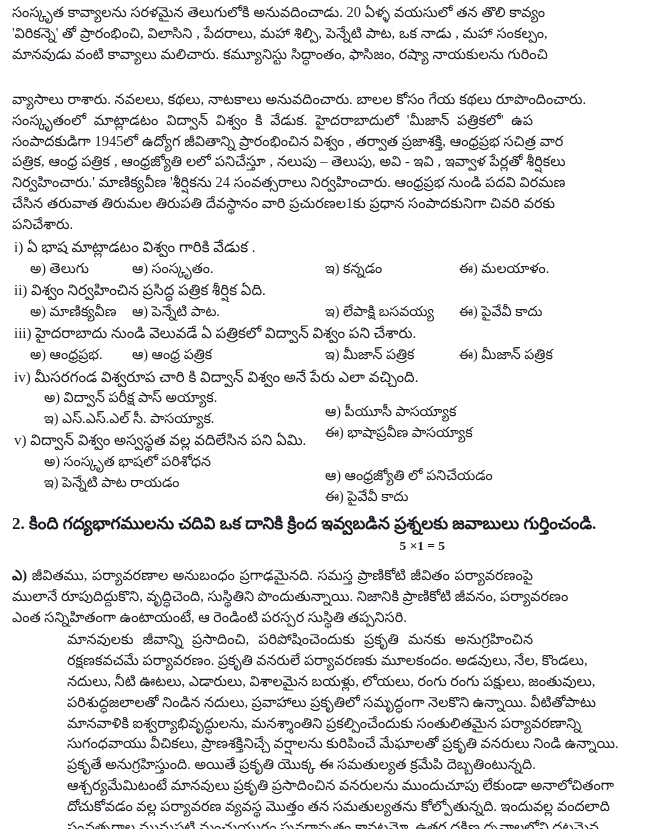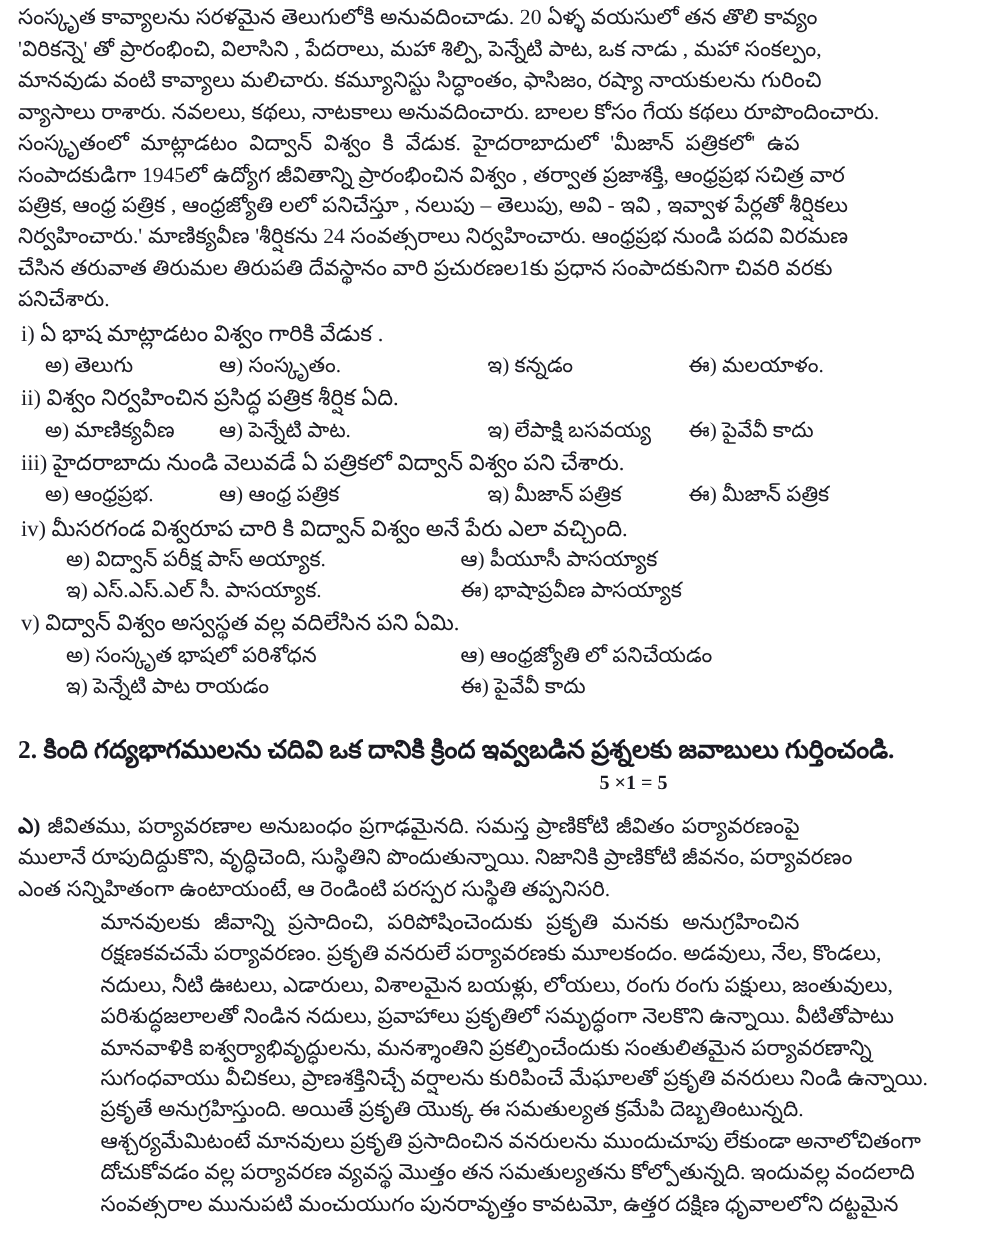"వ్యాసాలు రాశారు. నవలలు, కథలు, నాటకాలు" div { margin-top: none -> 24px }
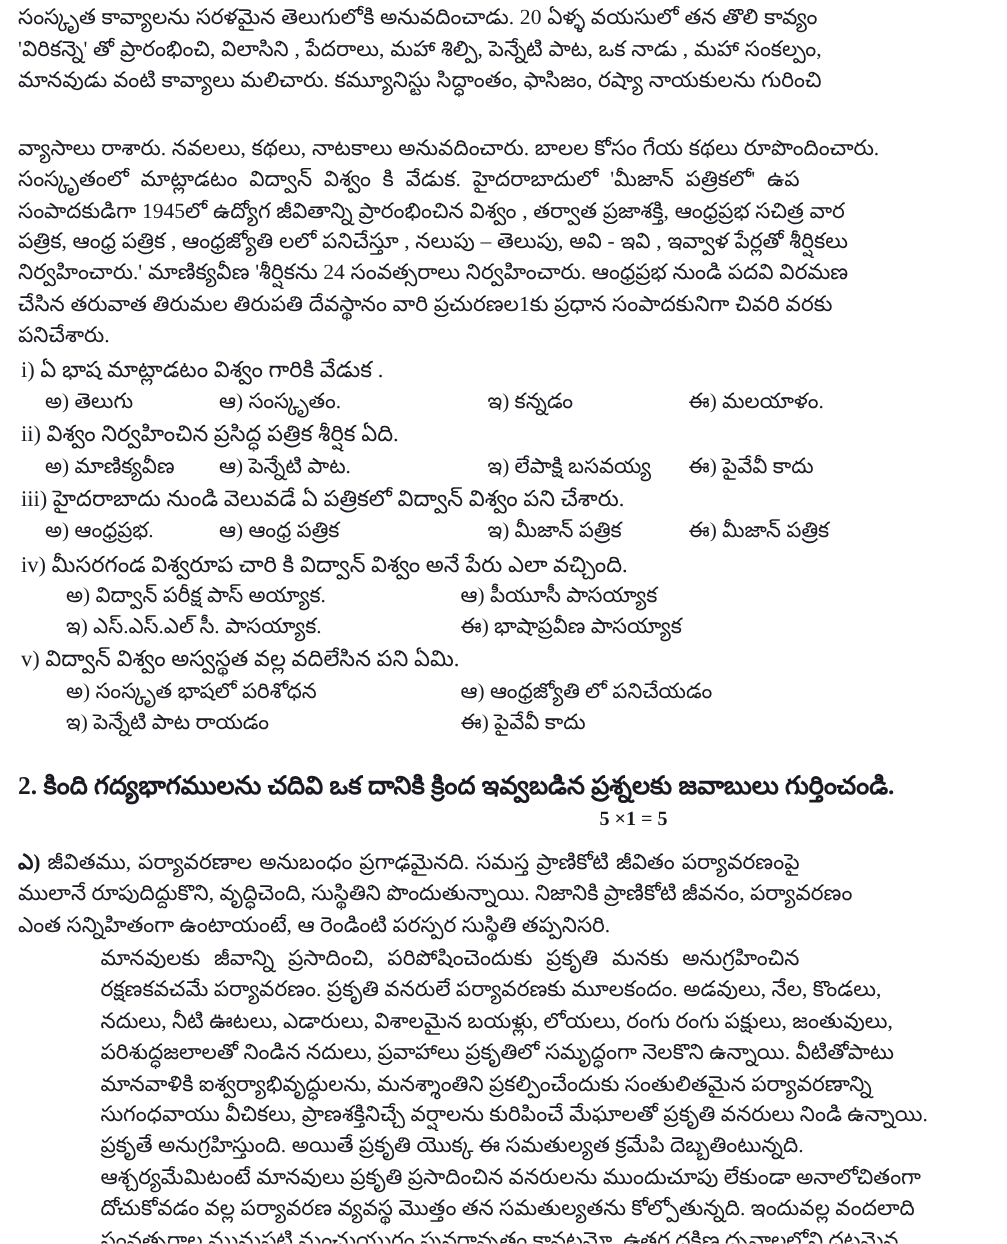"ఆ) సంస్కృతం." .opts4 .opt:nth-child(2) { left: 134px -> 120px }
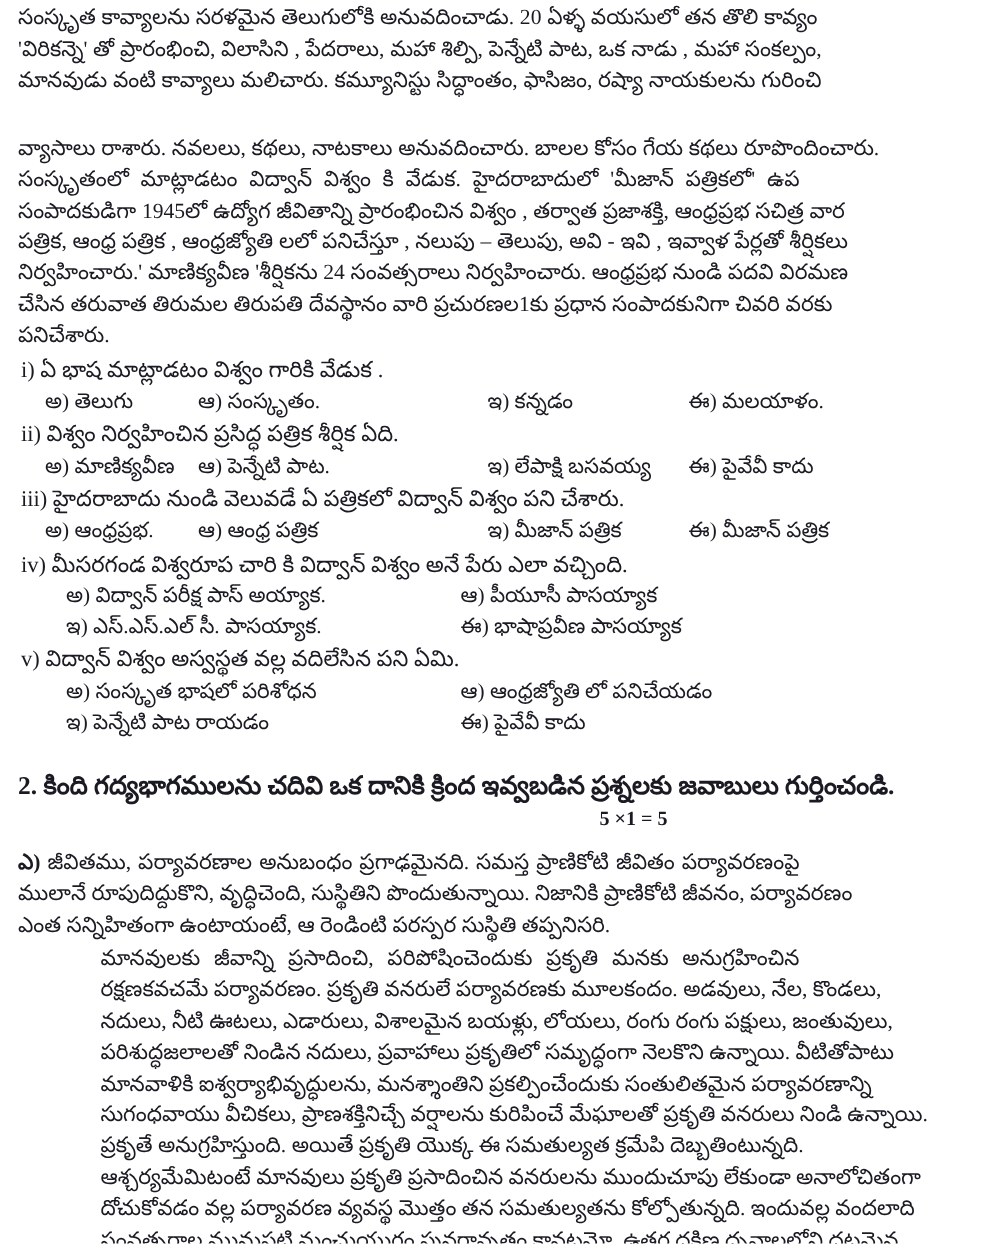"ఆ) పీయూసీ పాసయ్యాక" .opts2 .opt:nth-child(2) { left: 295px -> 313px; margin-top: none -> 14px }
